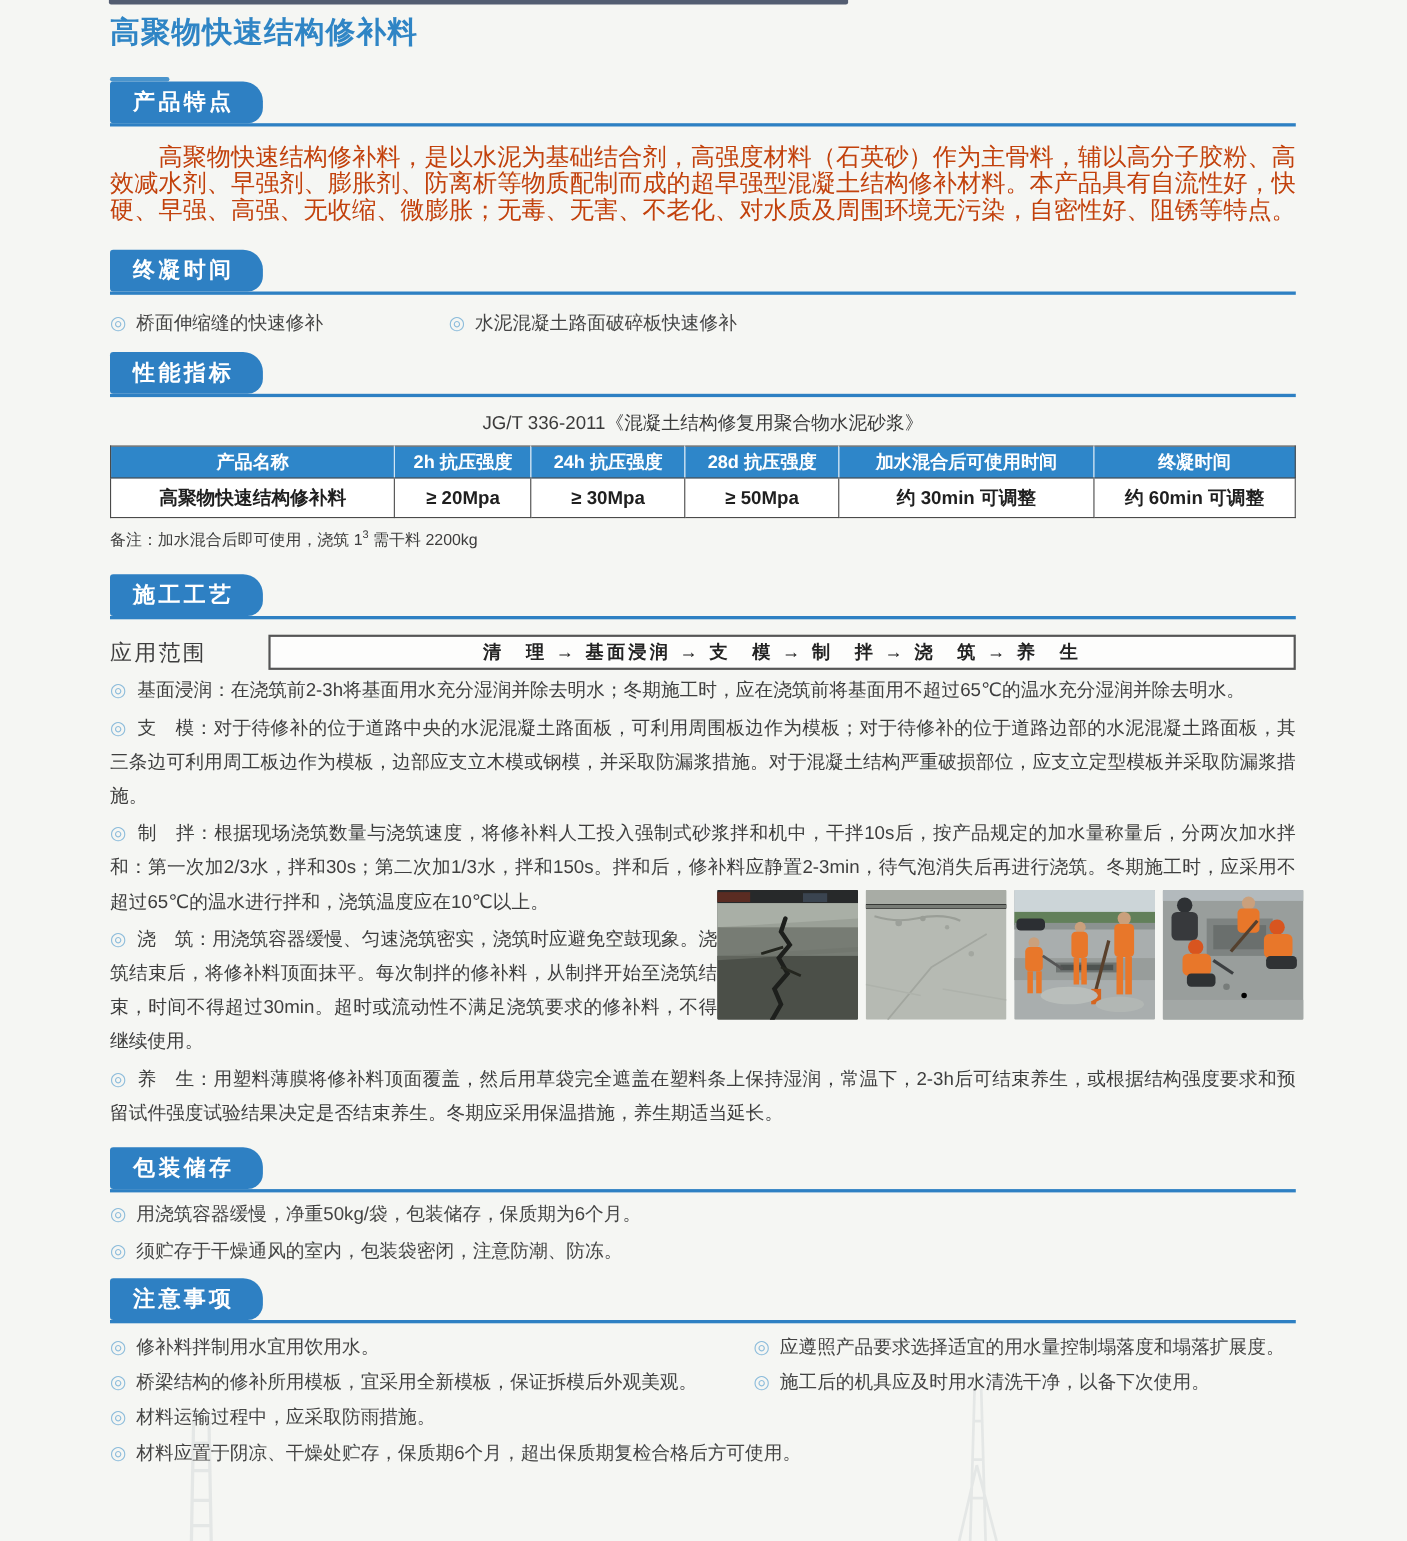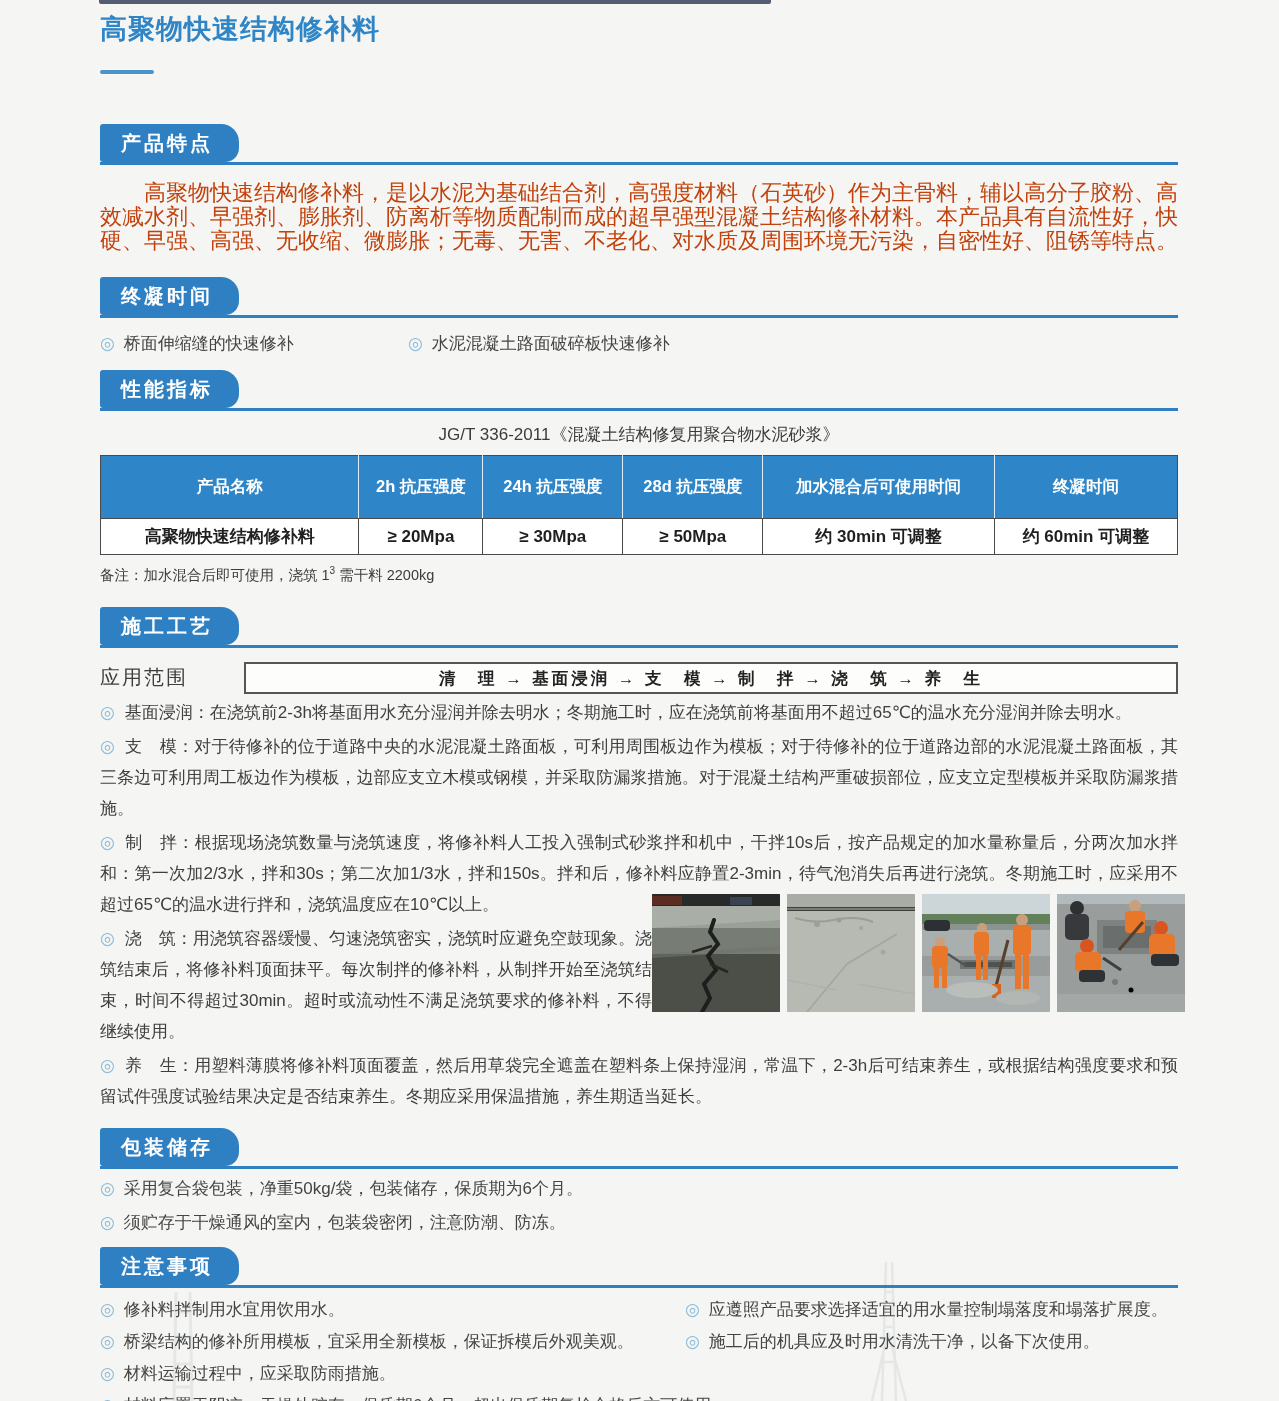"产品特点" .features { margin-top: 50px -> none }
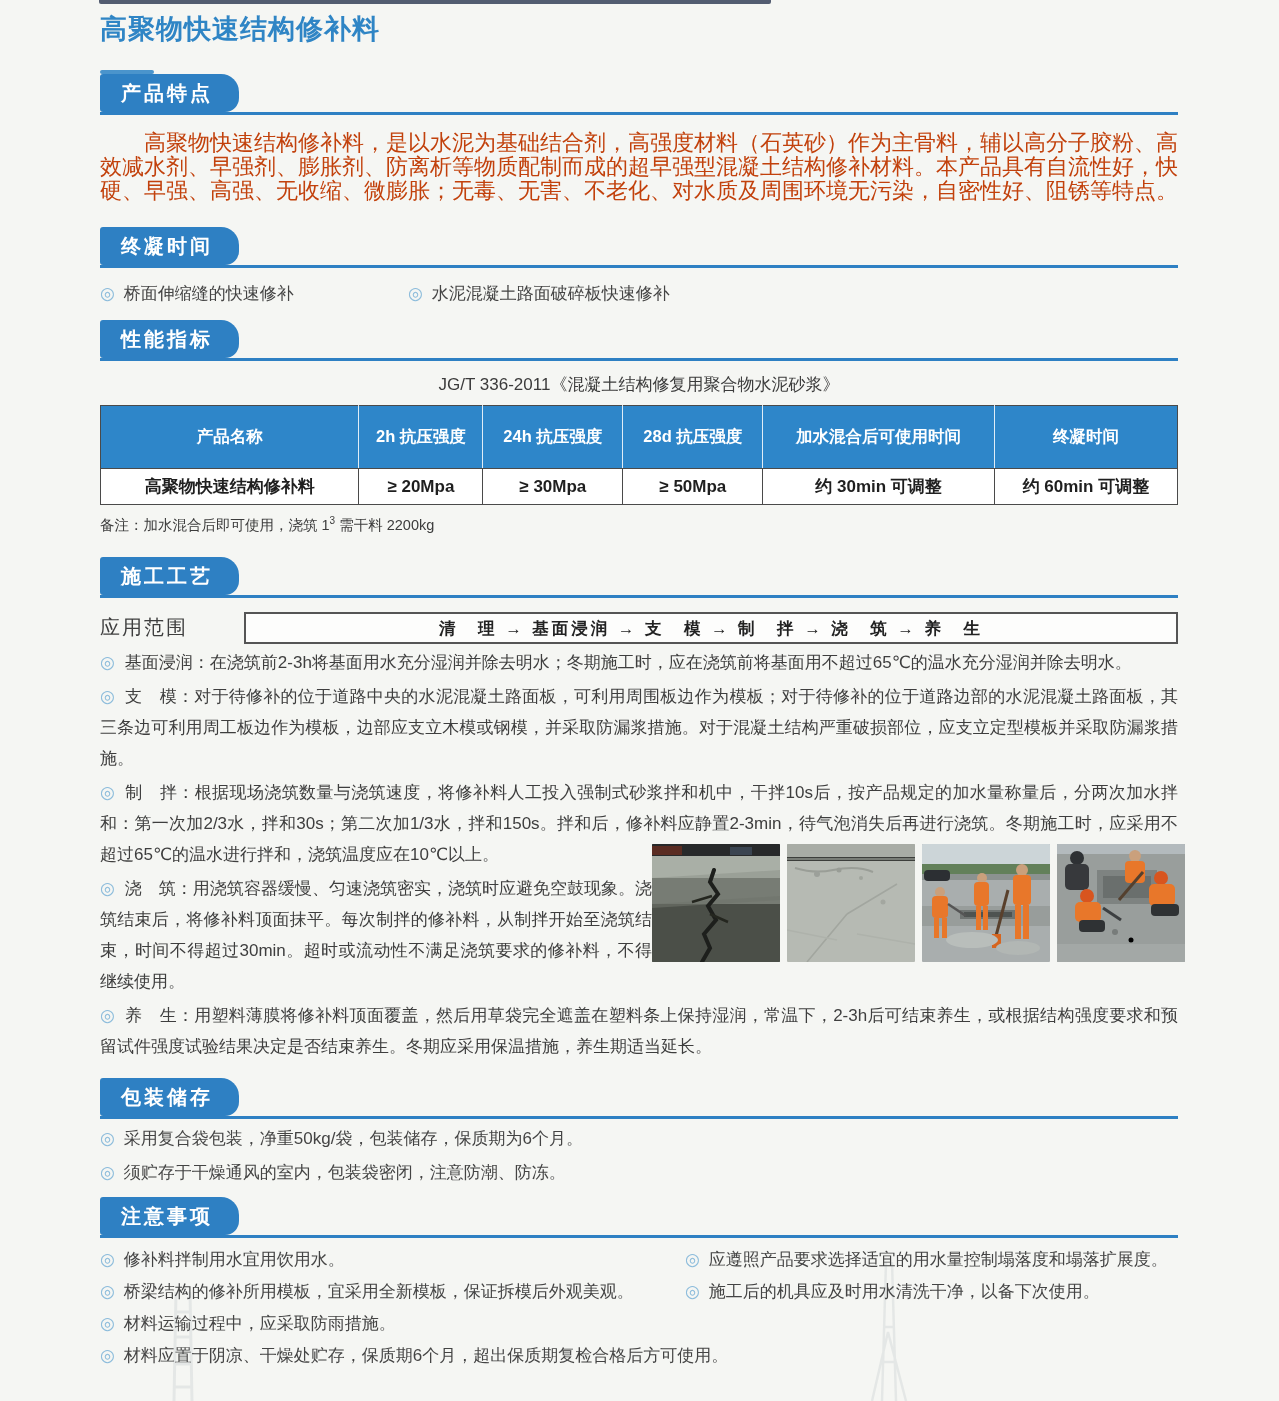"产品名称" .perf-table th { padding: 20px 3px -> 3px 3px }
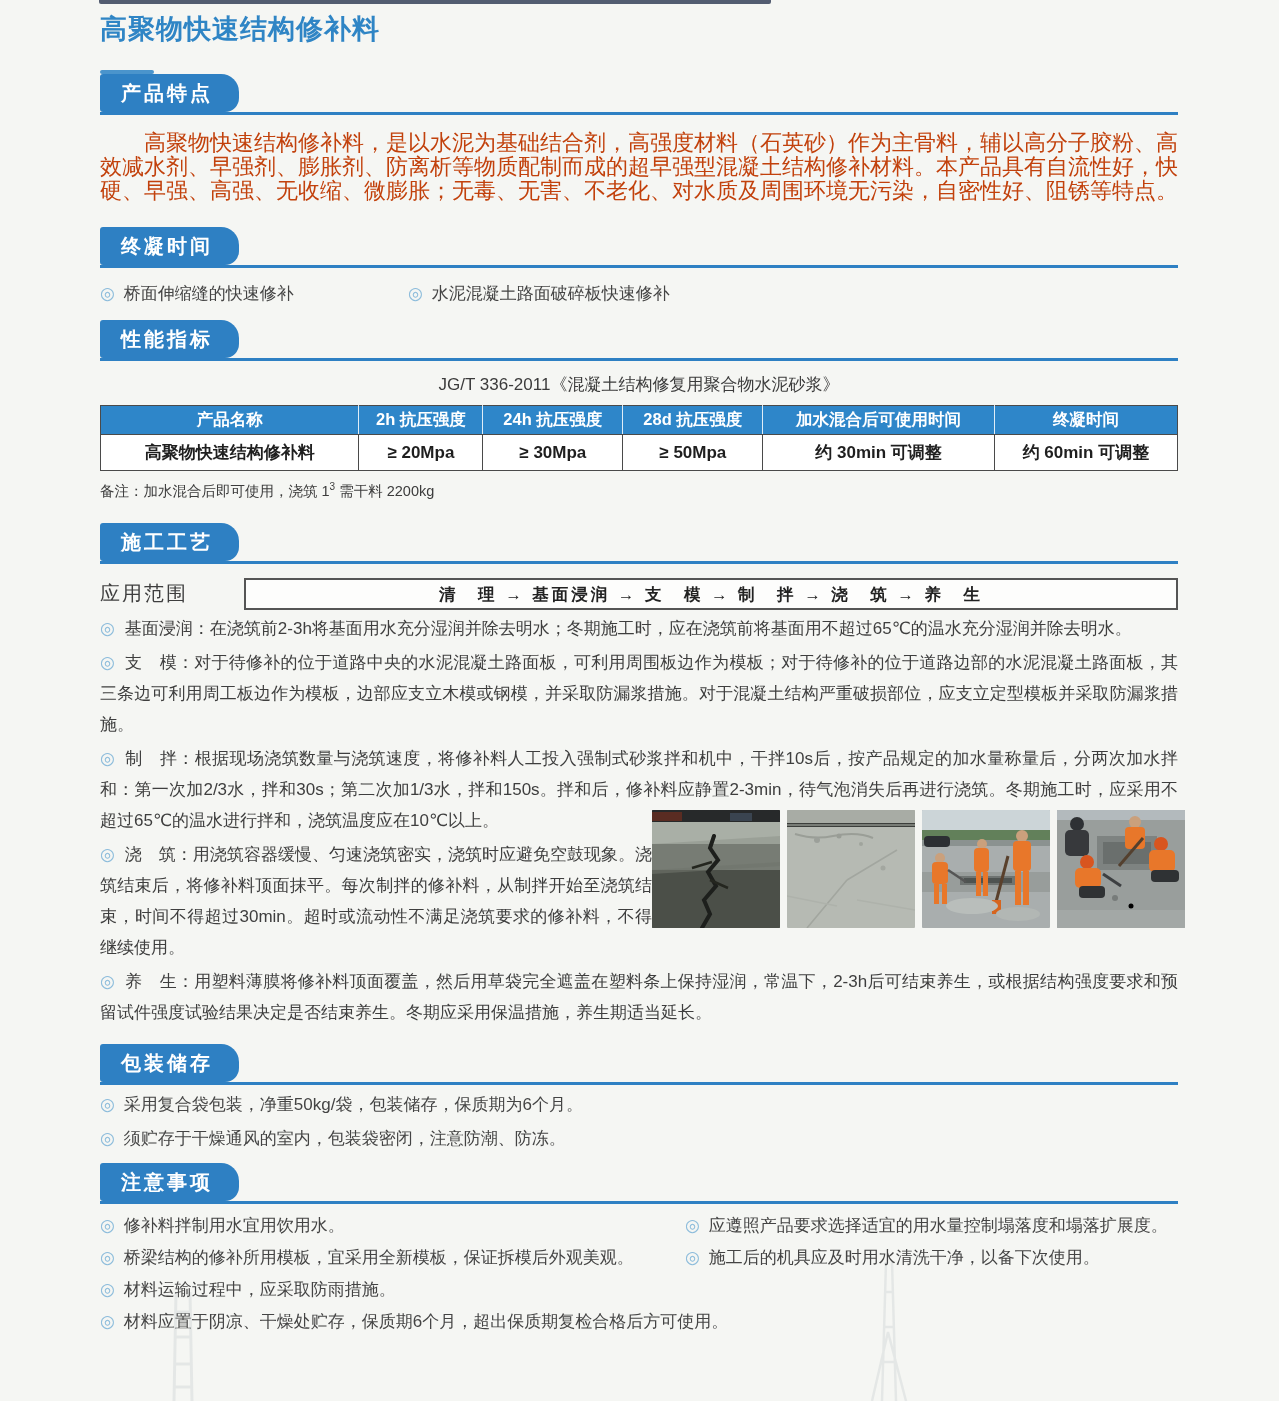"采用复合袋包装，净重50kg/袋，包装储存，保质期为6个月。" span { text: 采用复合袋包装 -> 用浇筑容器缓慢 }
